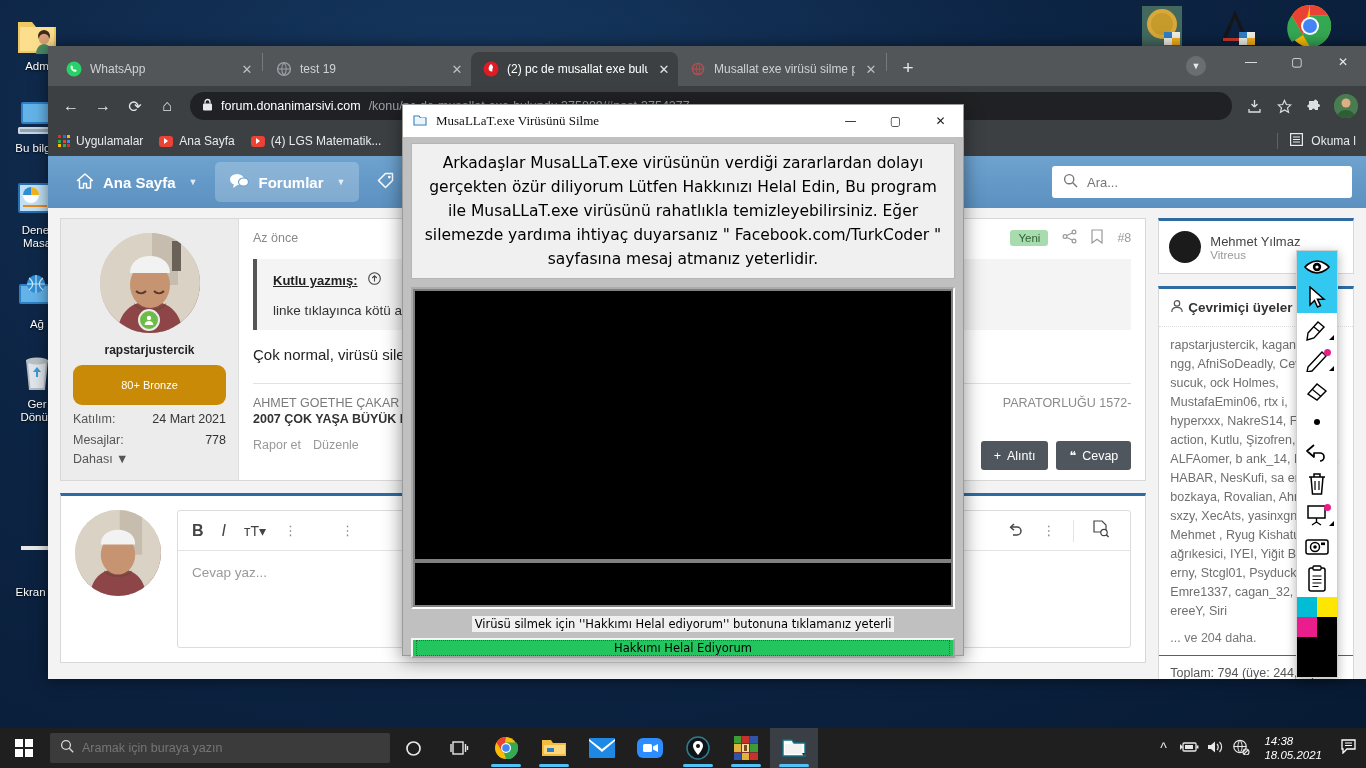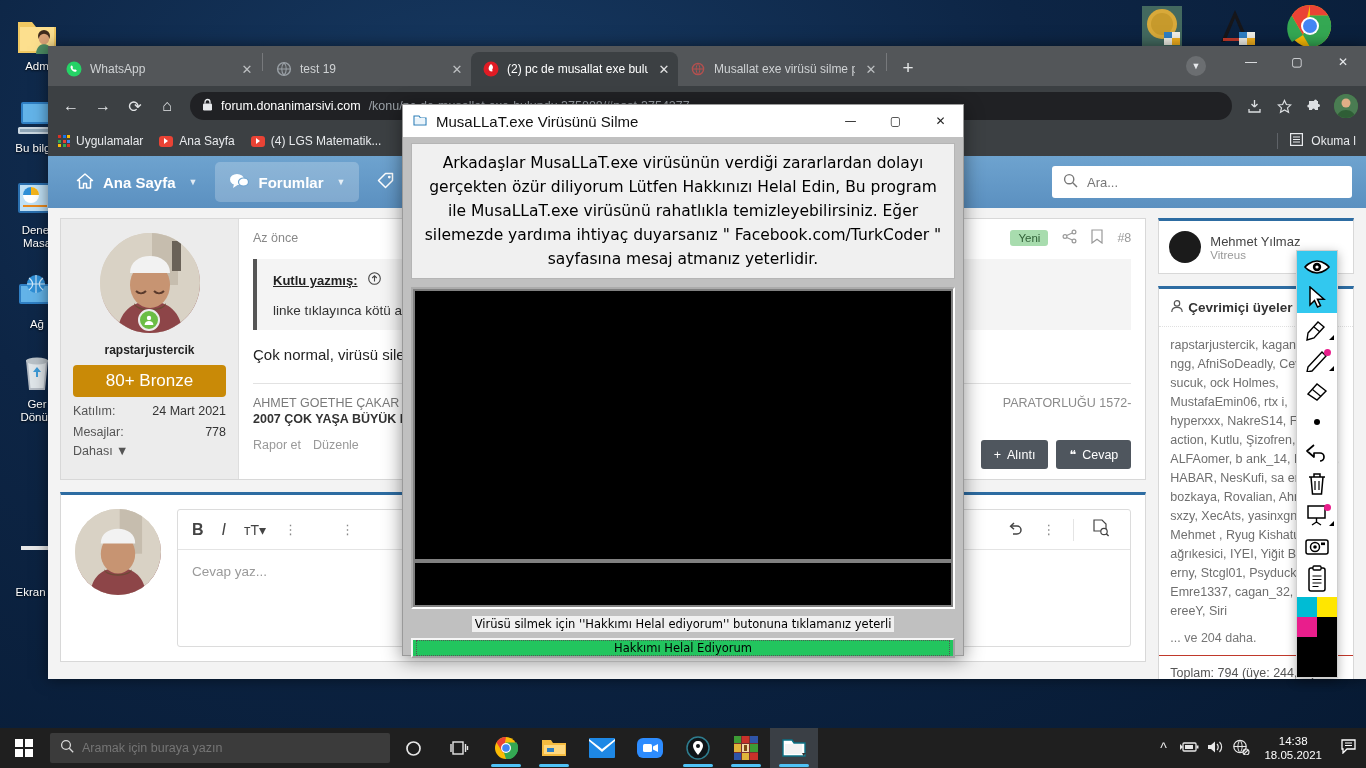"MusaLLaT.exe Virüsünü Silme" #dlg-title .t { font-family: Liberation Sans, sans-serif -> Liberation Serif, serif; font-size: 15px -> 13px }
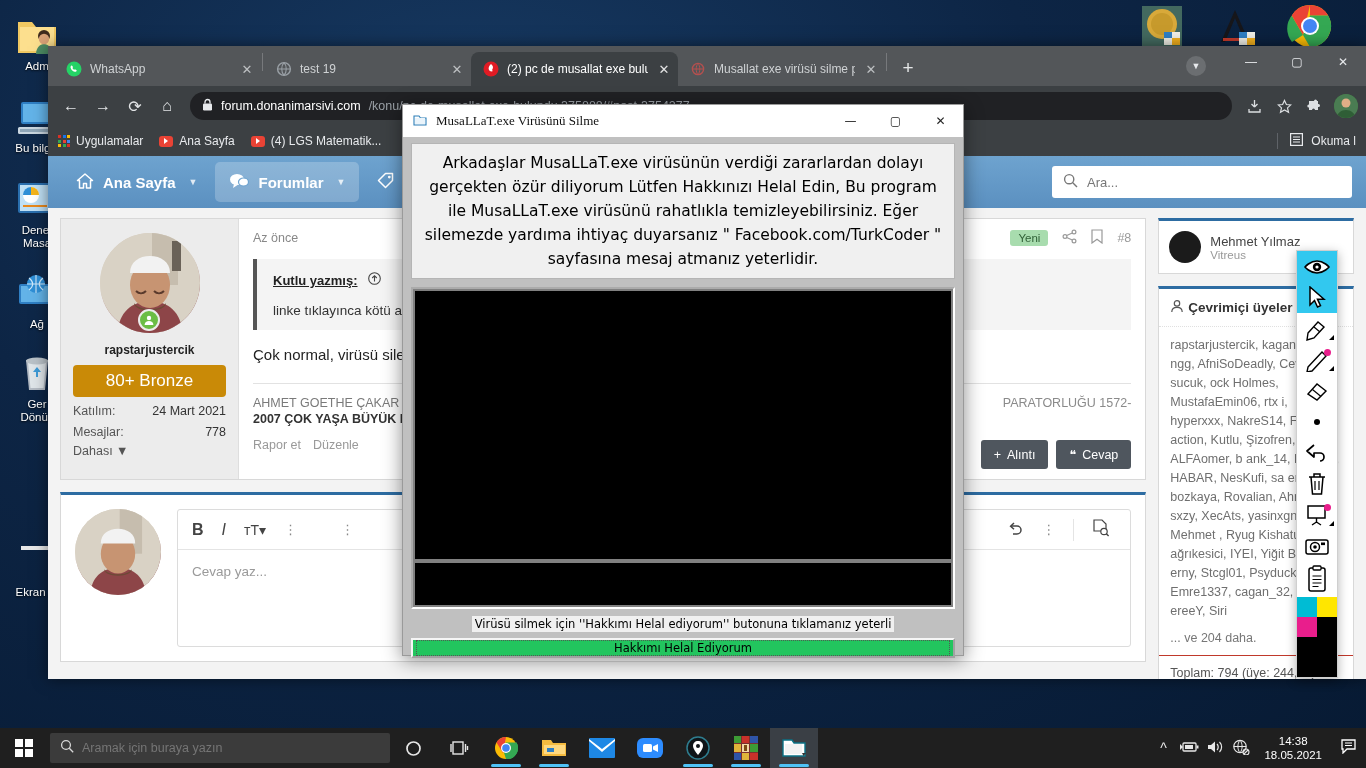"80+ Bronze" .badge-bronze { border-radius: 4px -> 9px; font-size: 17px -> 11px; padding: 6px 0 -> 14px 0 }
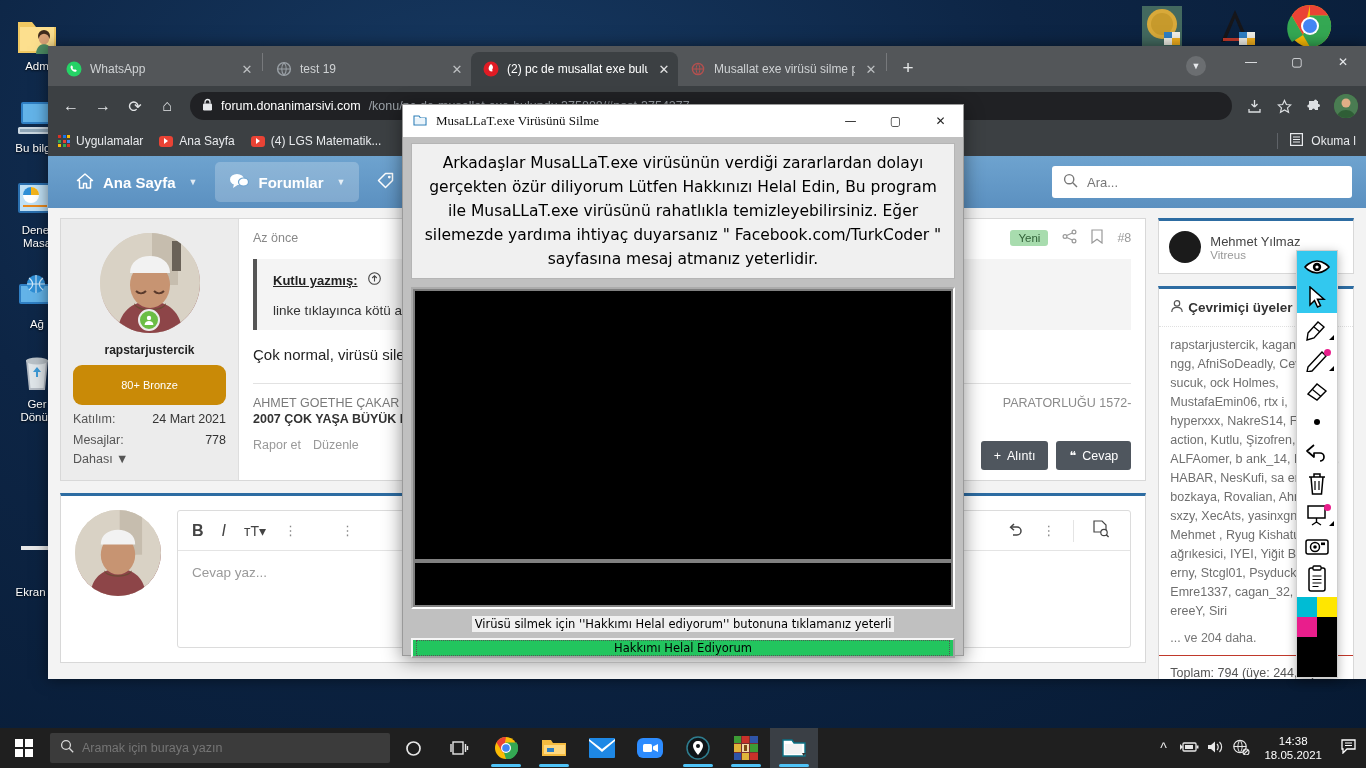"14:38" #clock { font-style: none -> italic; text-align: center -> none }
